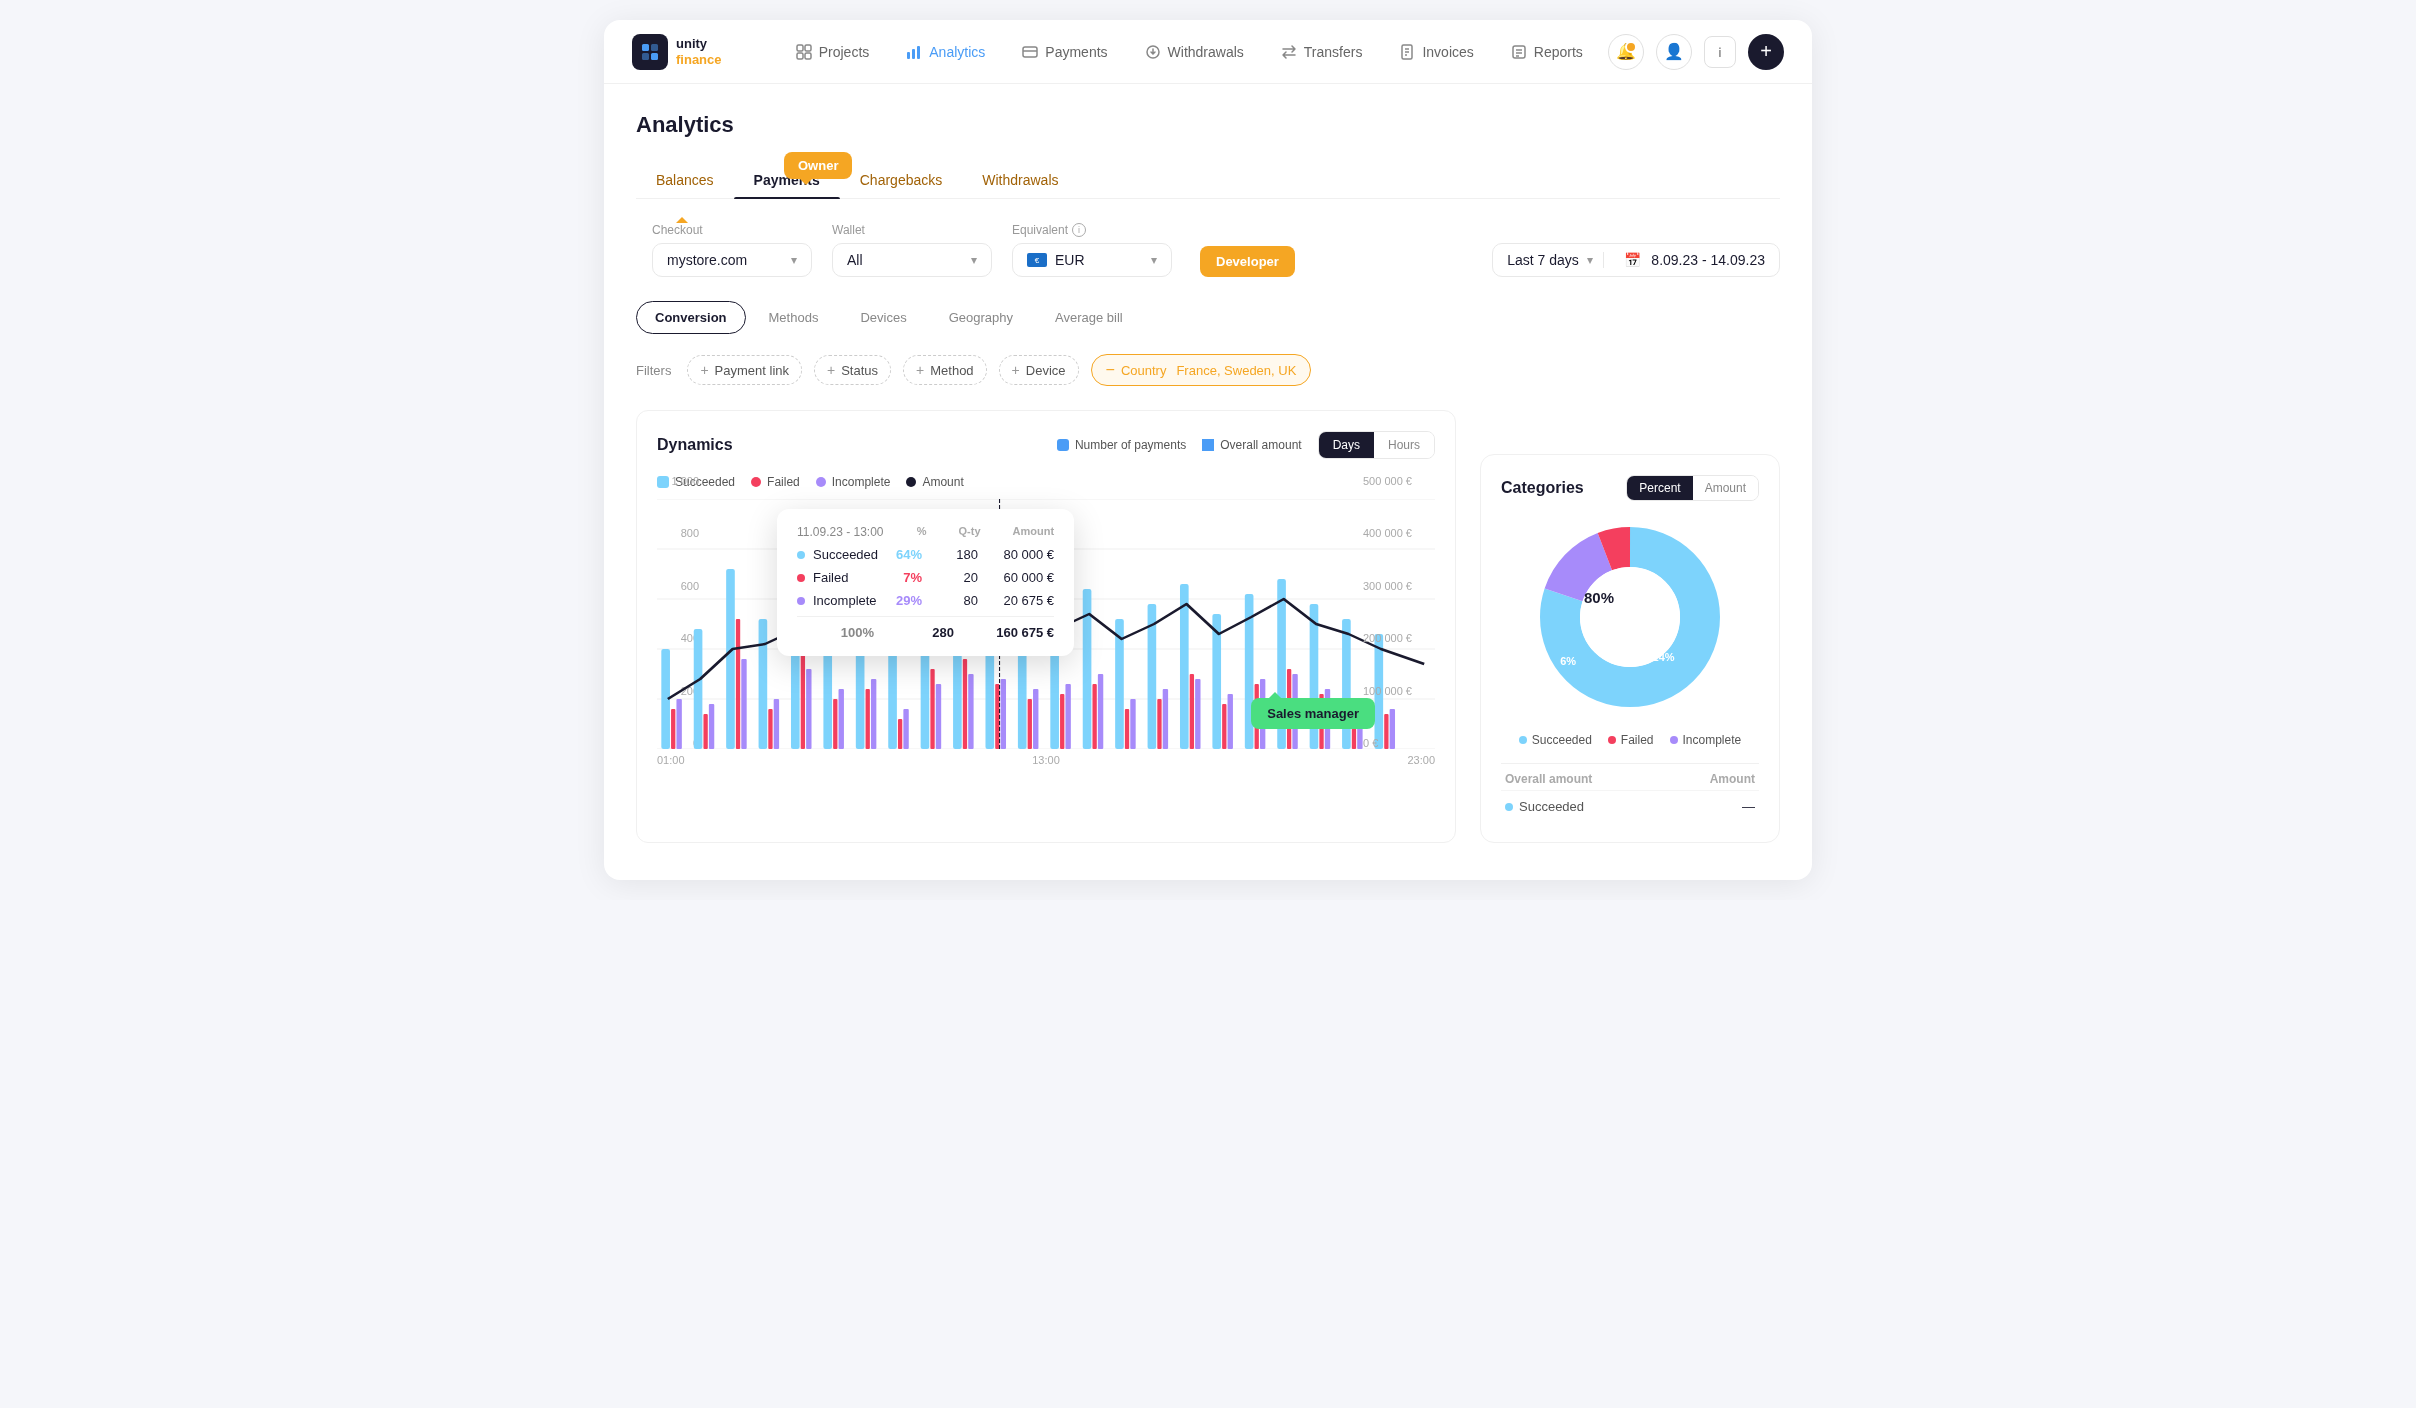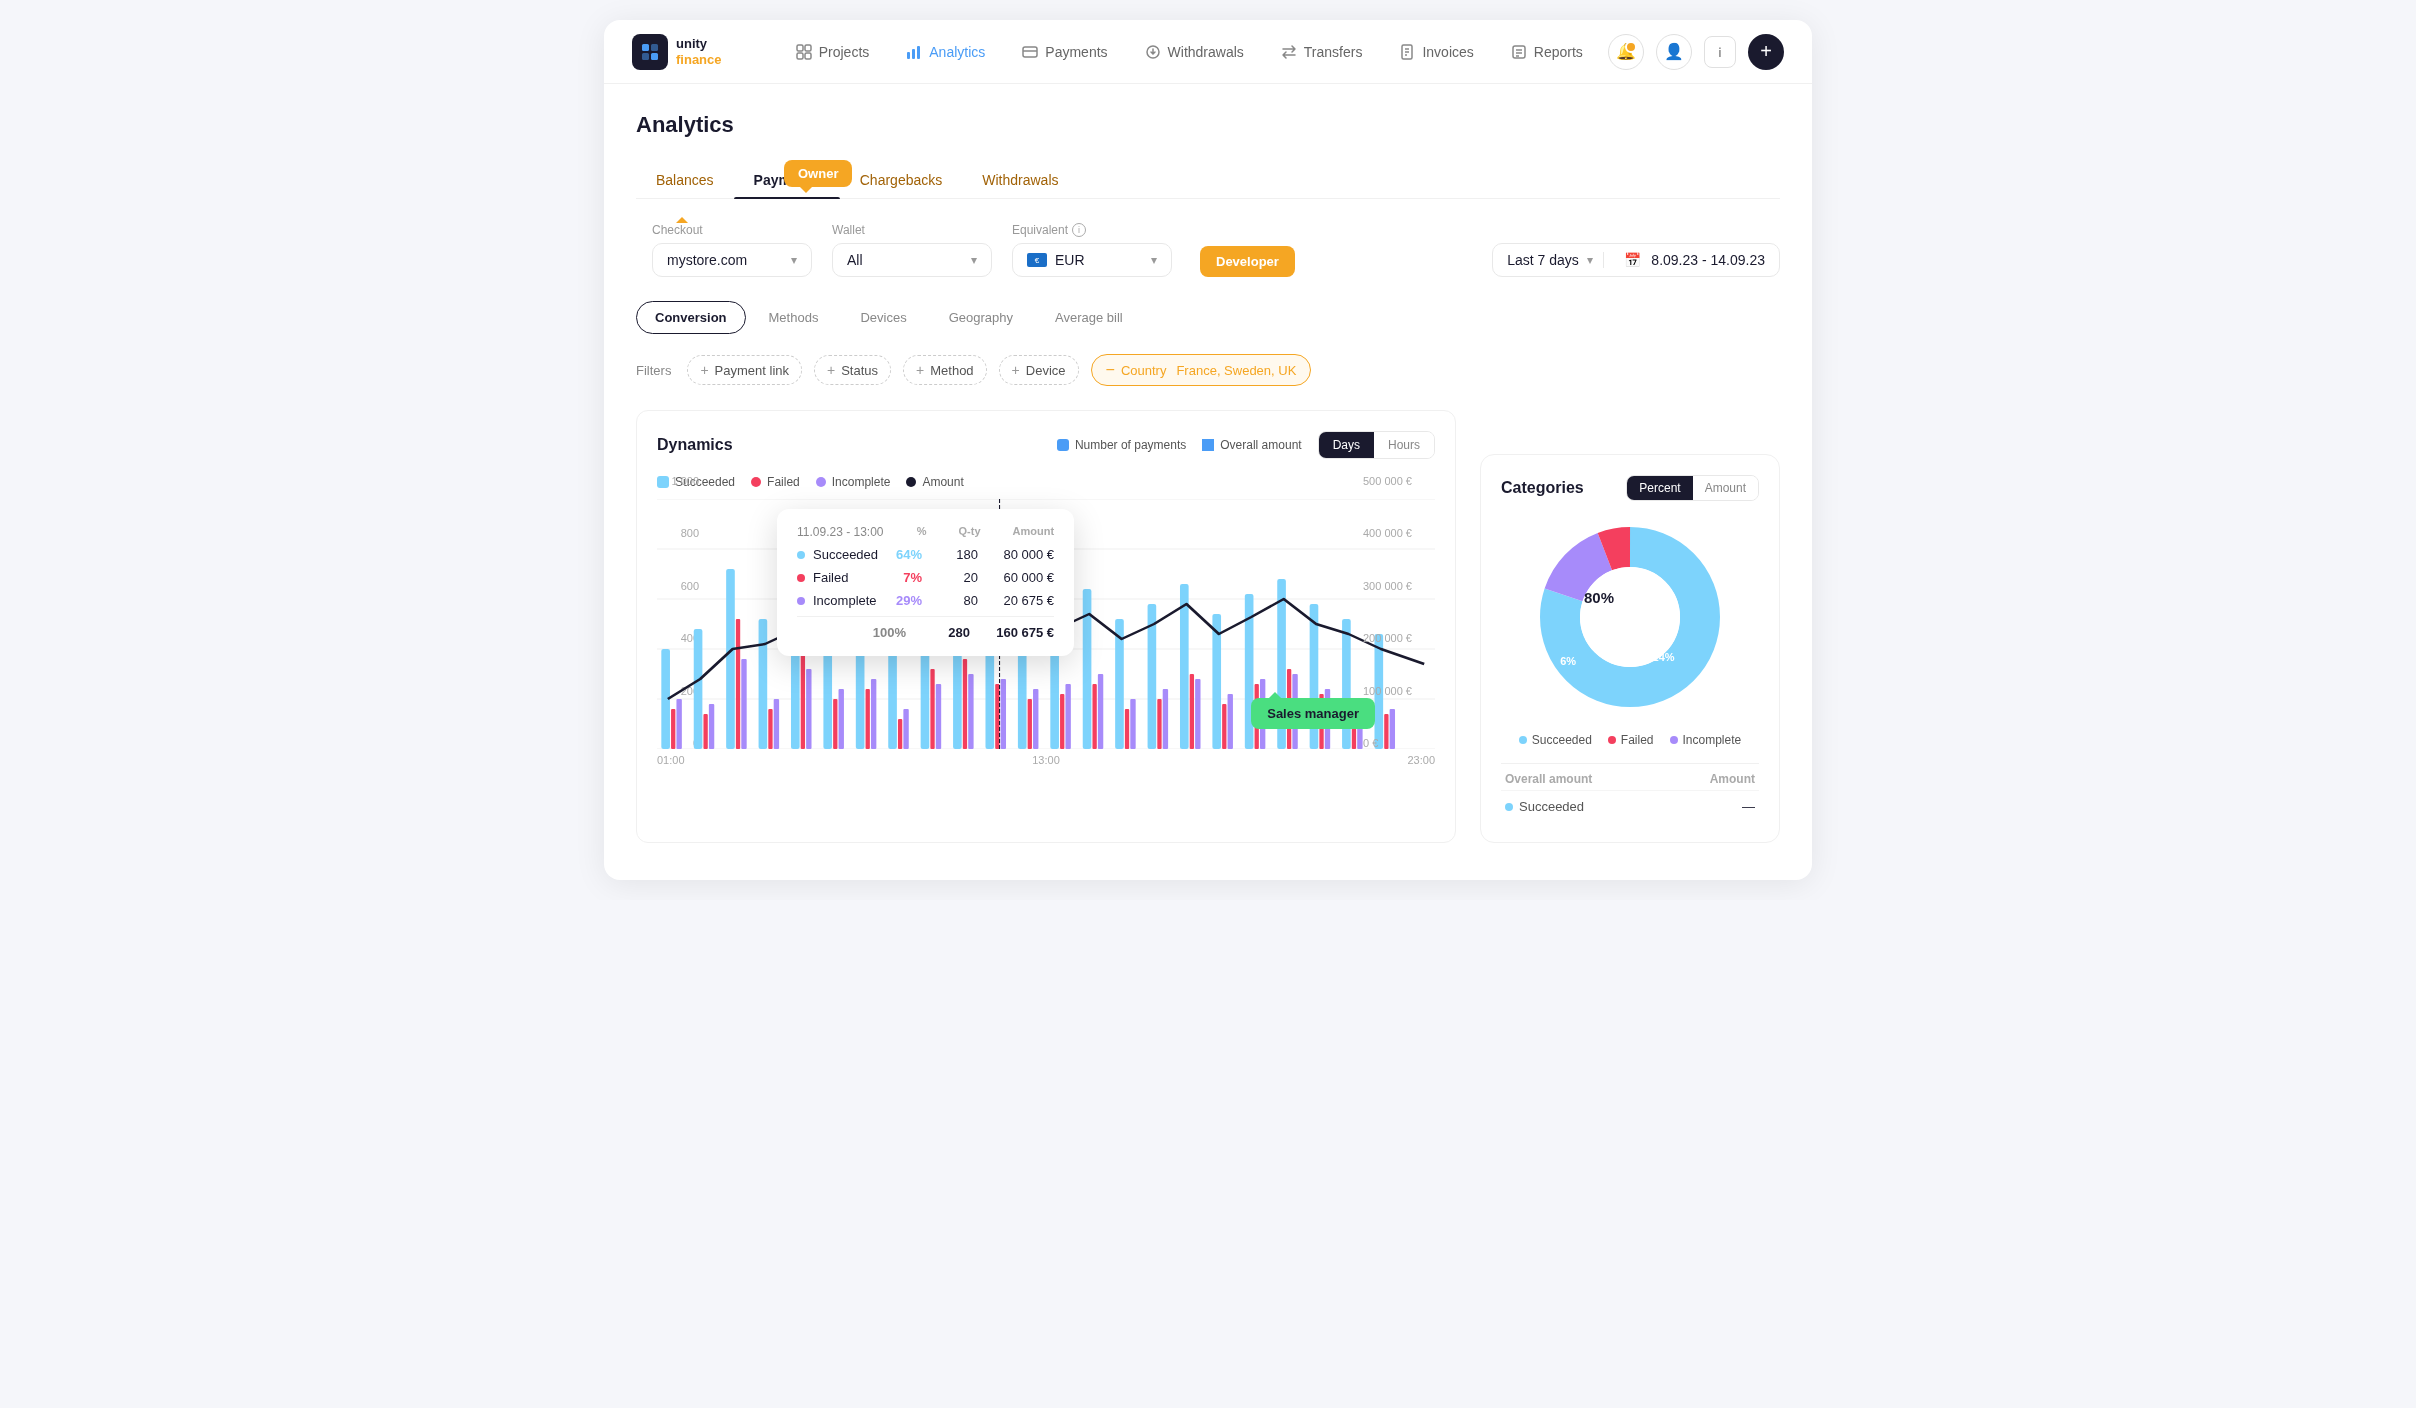"Owner" .owner-tooltip { margin-top: 8px -> none }
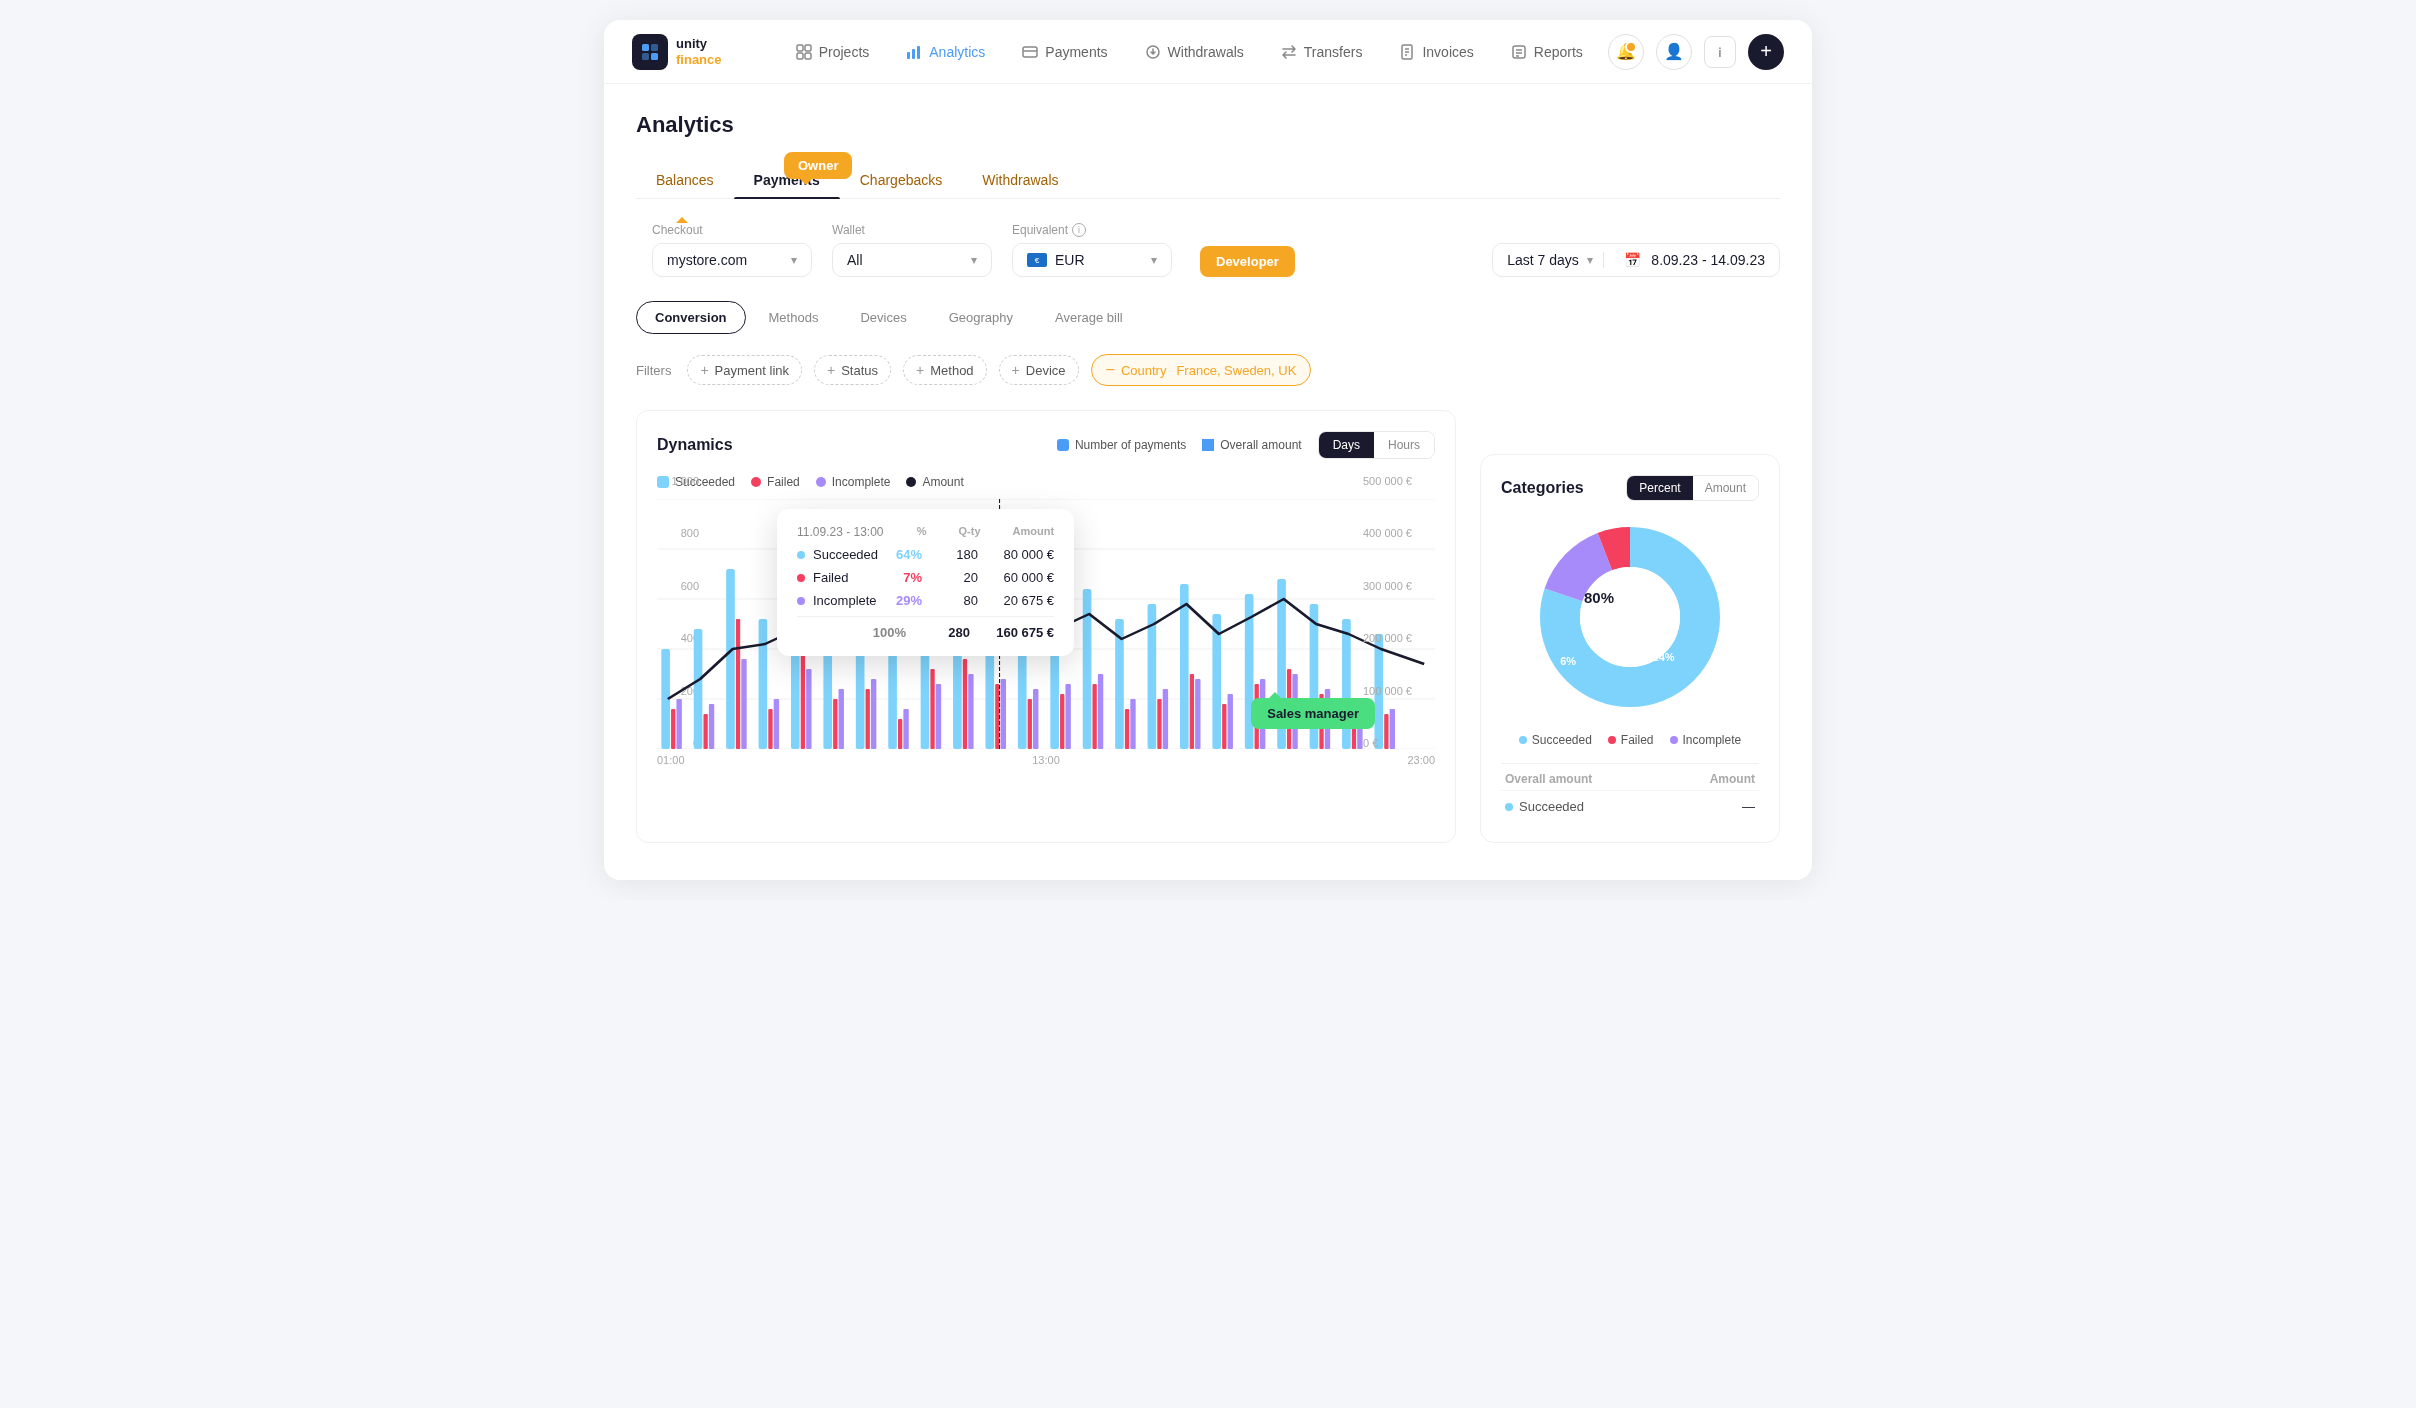"100%" .tooltip-total { gap: 16px -> 32px }
